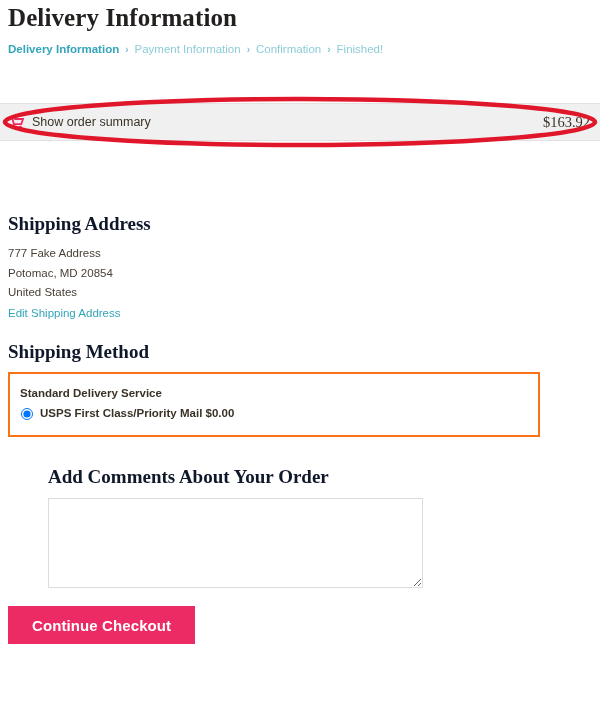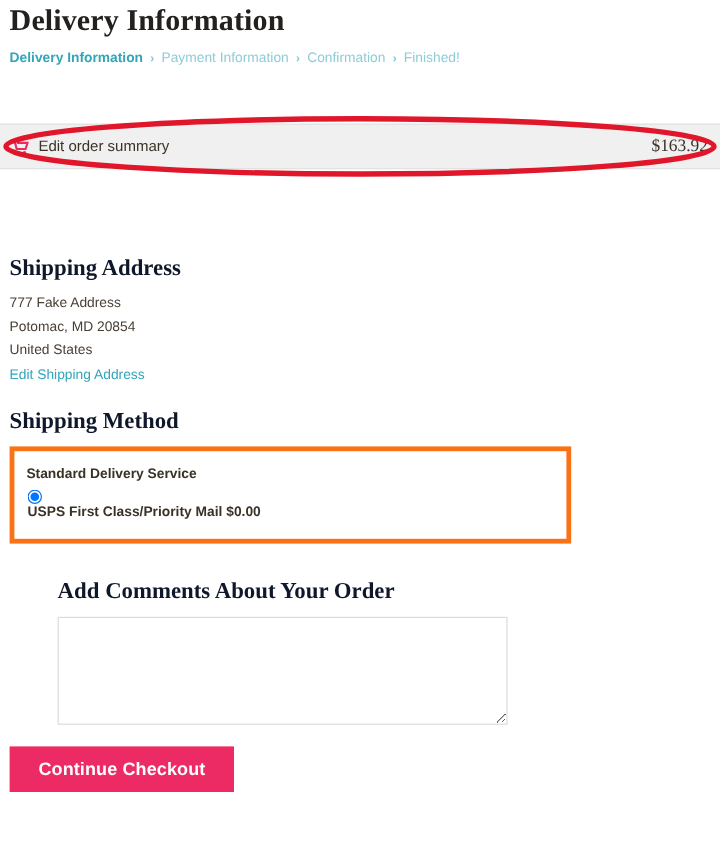"Edit order summary" span.summary-label { text: Edit -> Show }
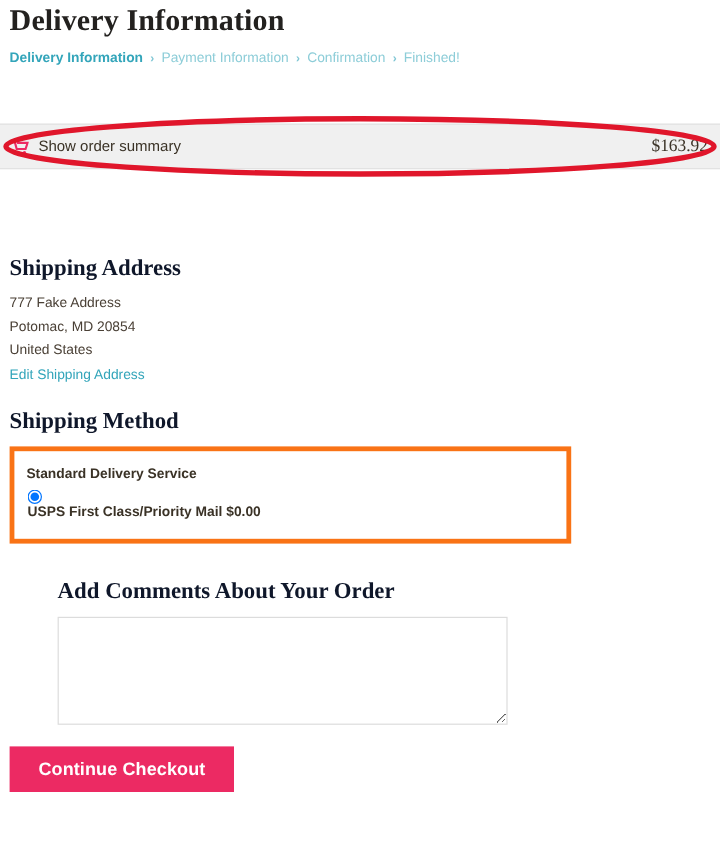"Standard Delivery Service" .method-box { border: 4px solid #f97316 -> 2px solid #f97316; width: 468px -> 532px }
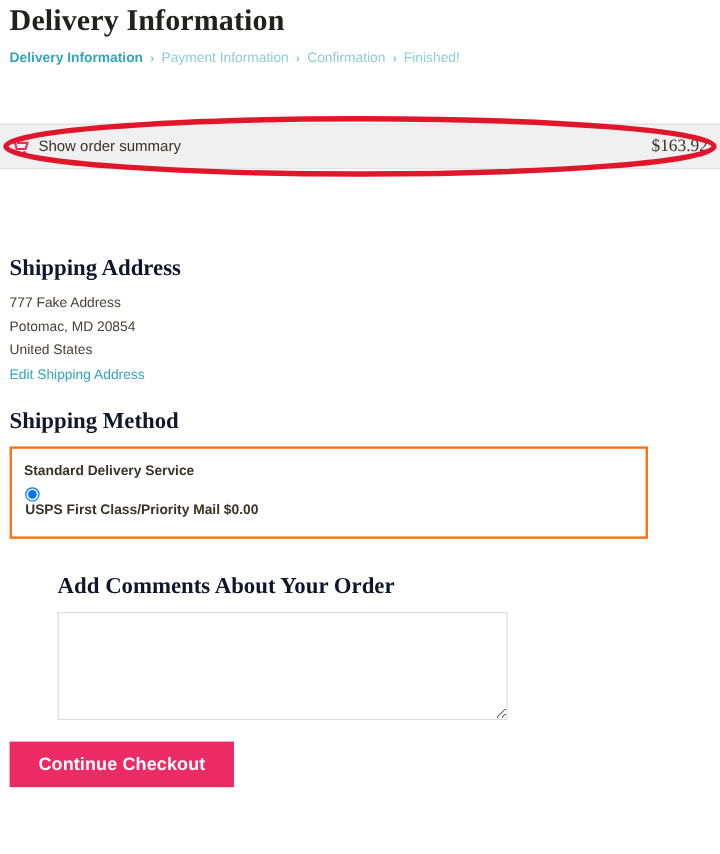"USPS First Class/Priority Mail $0.00" .method-option { align-items: flex-start -> center; flex-direction: column -> none }
